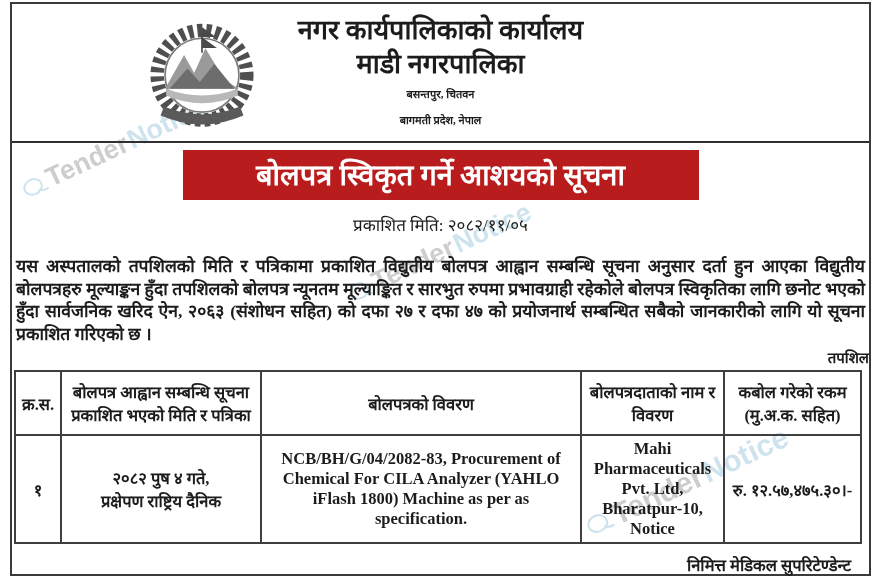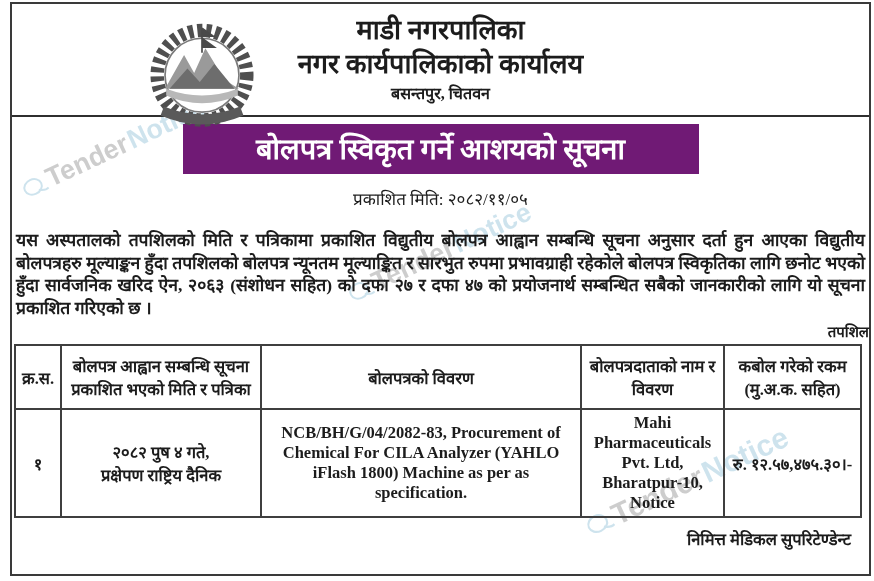"माडी नगरपालिका" div.t-big { order: before "नगर कार्यपालिकाको कार्यालय" -> after "नगर कार्यपालिकाको कार्यालय" }
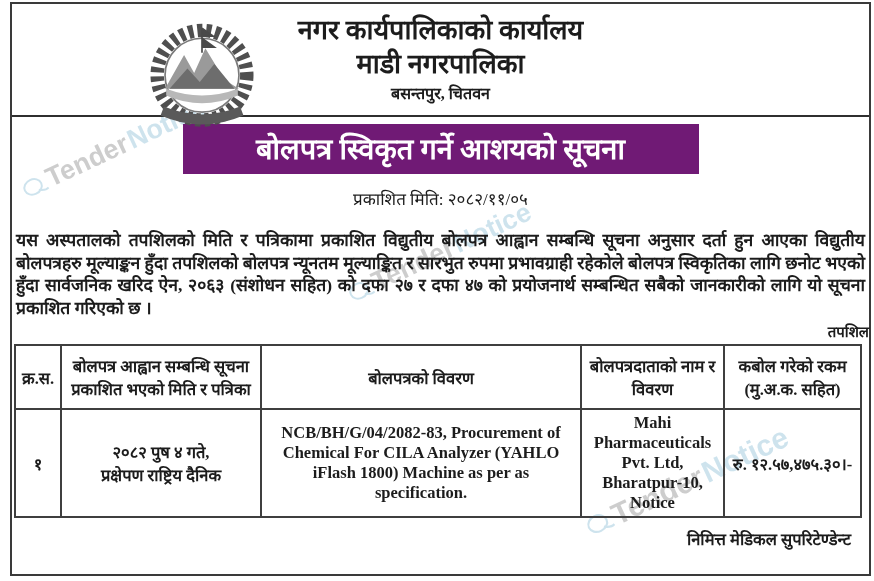"बसन्तपुर, चितवन" .t-small { font-size: 16px -> 11px }
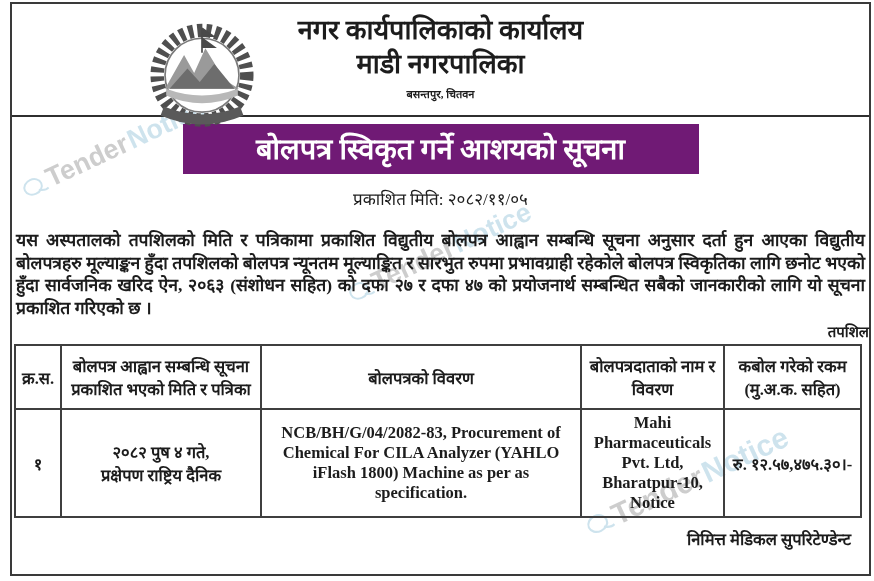"बागमती प्रदेश, नेपाल" div.t-small { html: none -> <div>बागमती प्रदेश, नेपाल</div> }
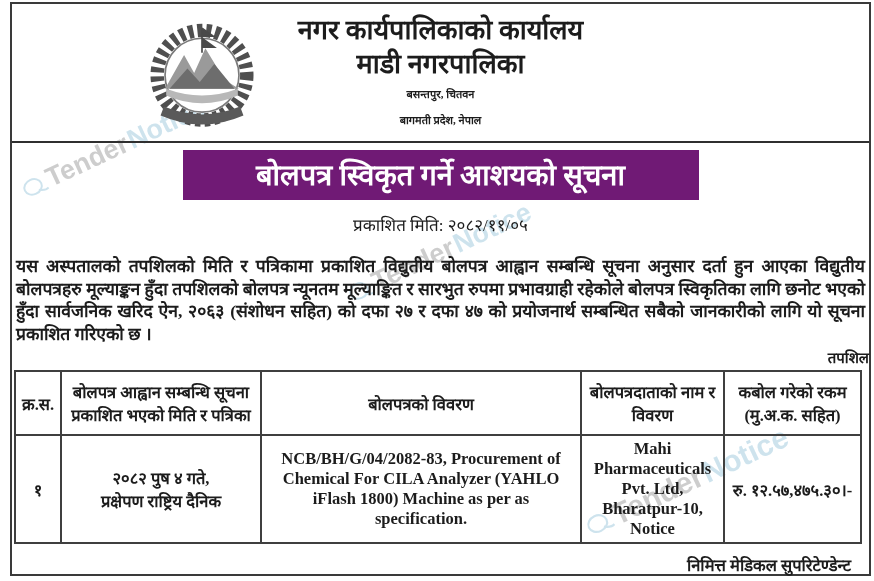"बोलपत्र स्विकृत गर्ने आशयको सूचना" .banner { background: #701a75 -> #b91c1c }
